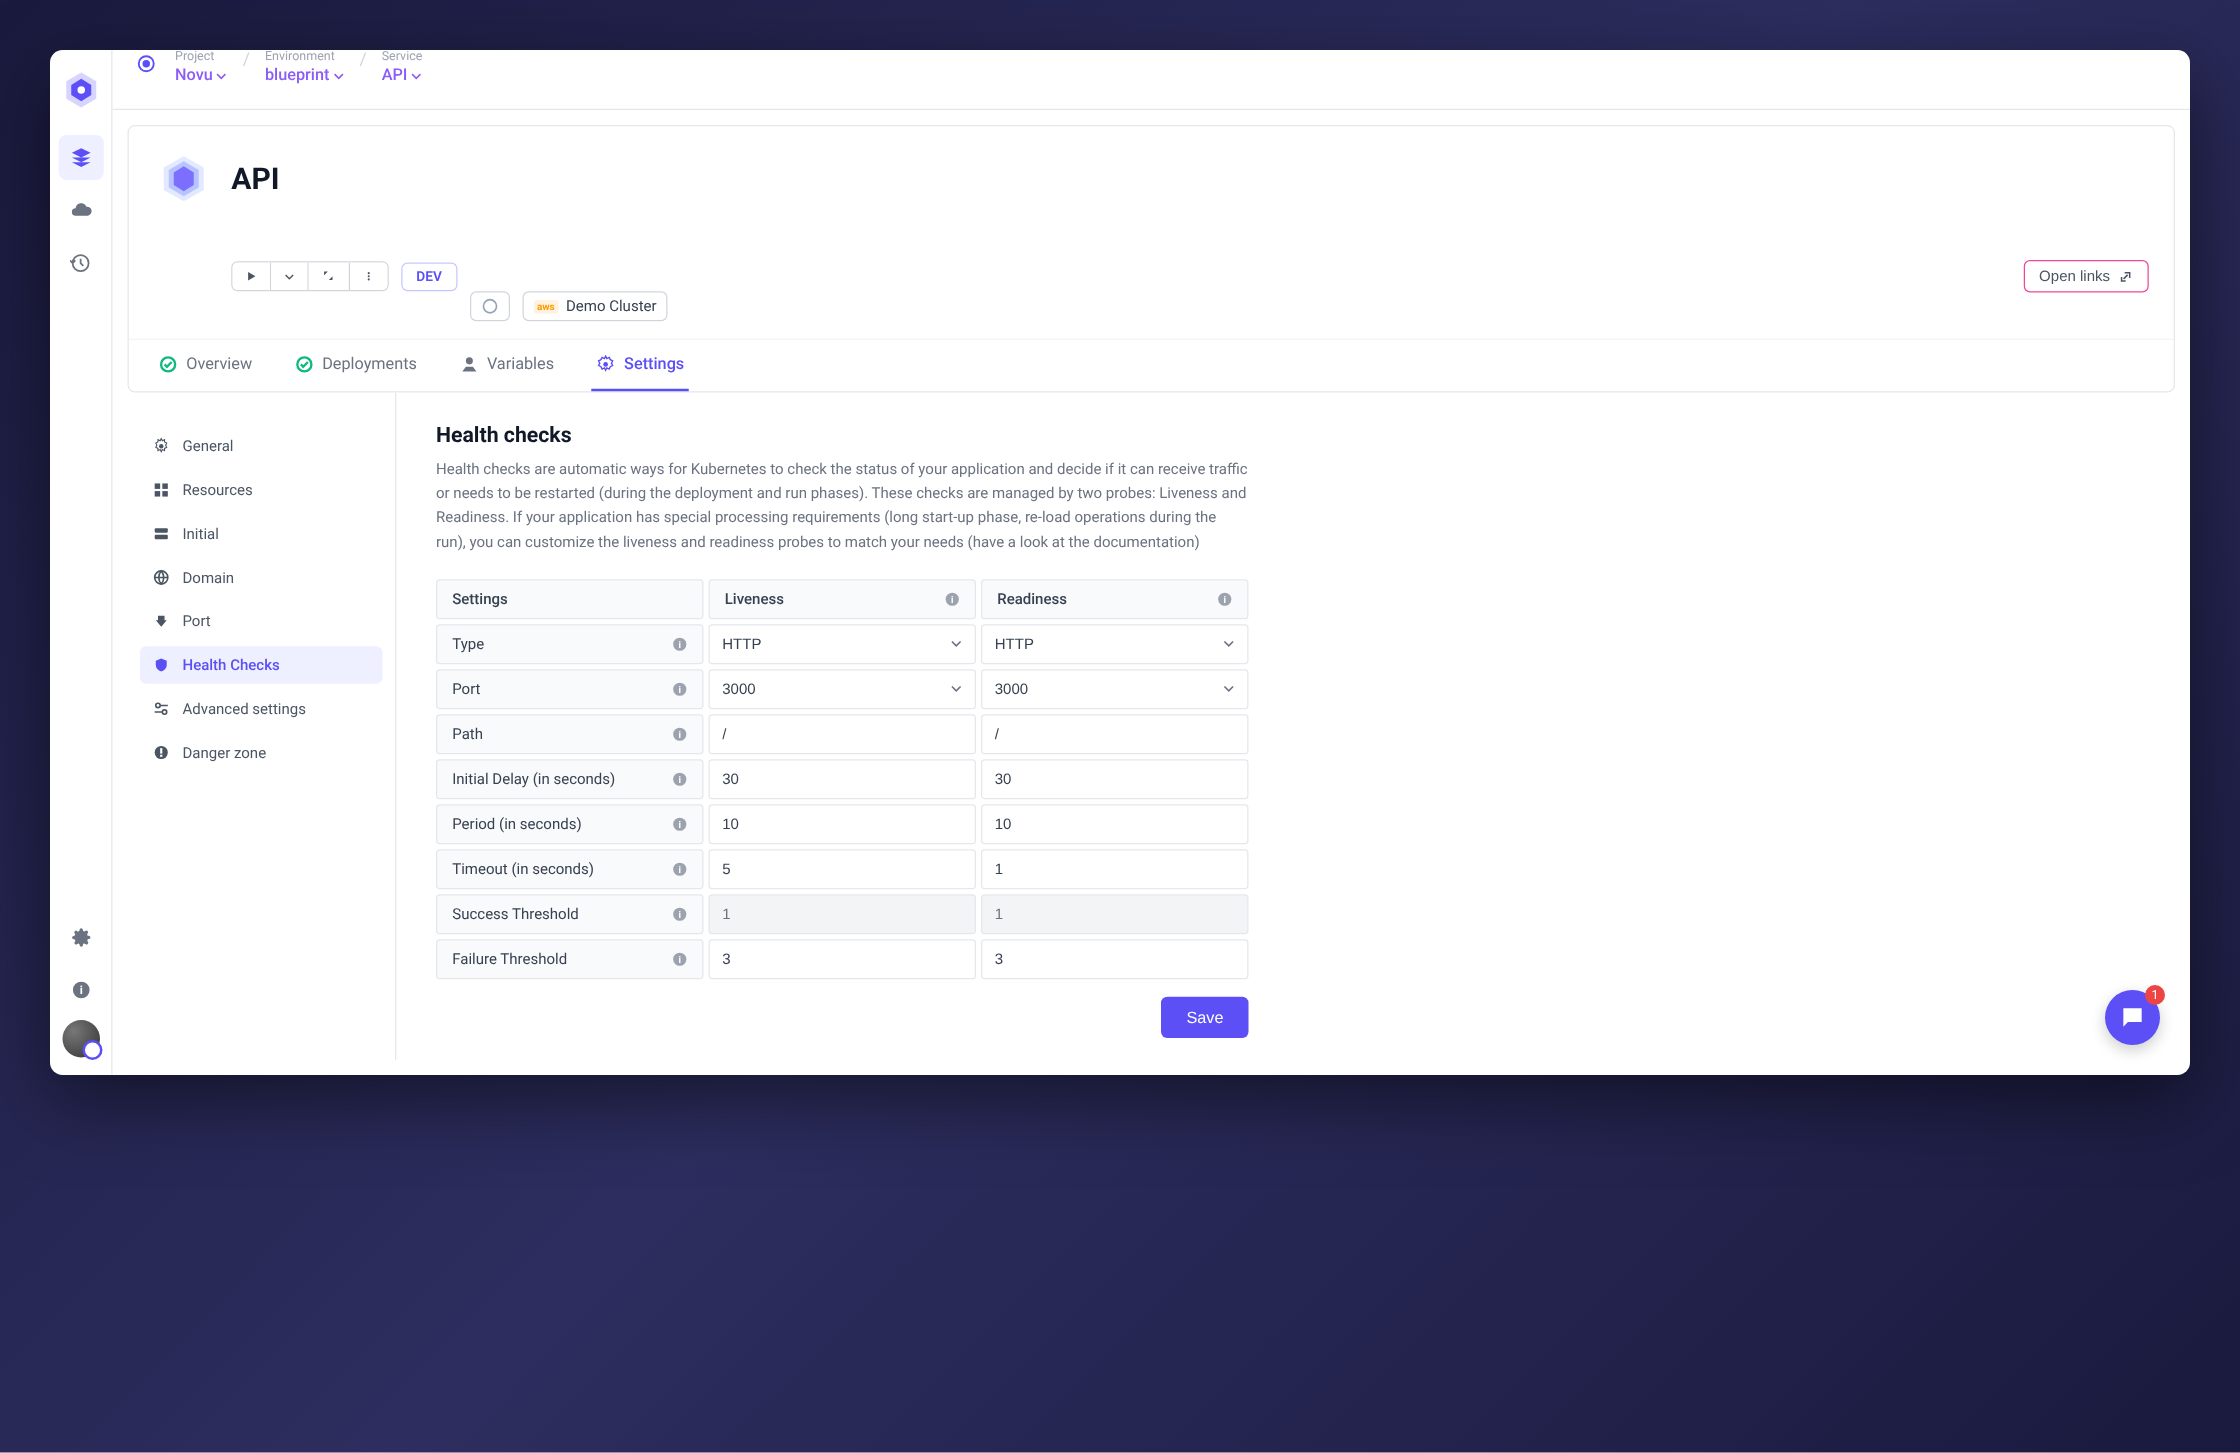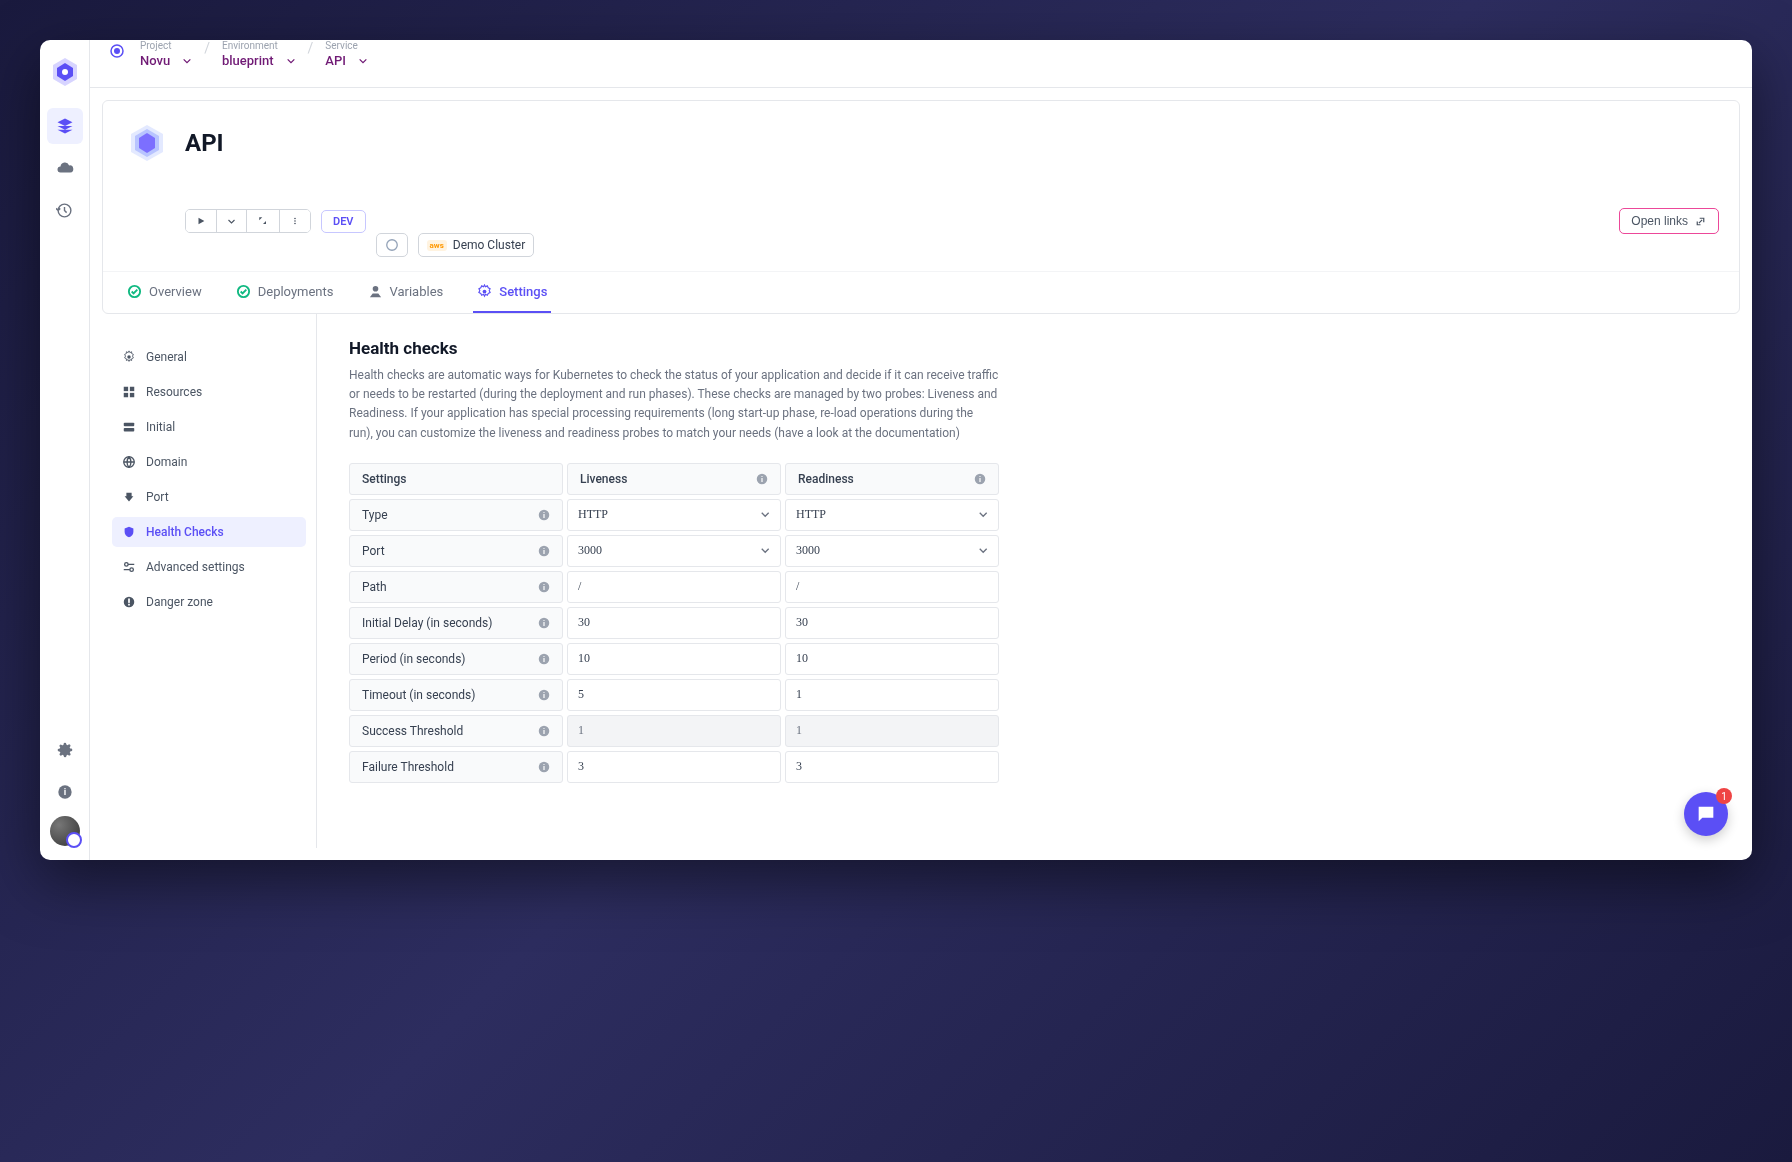"Novu" .crumb-value { color: #701a75 -> #8b5cf6; gap: 12px -> 2px }
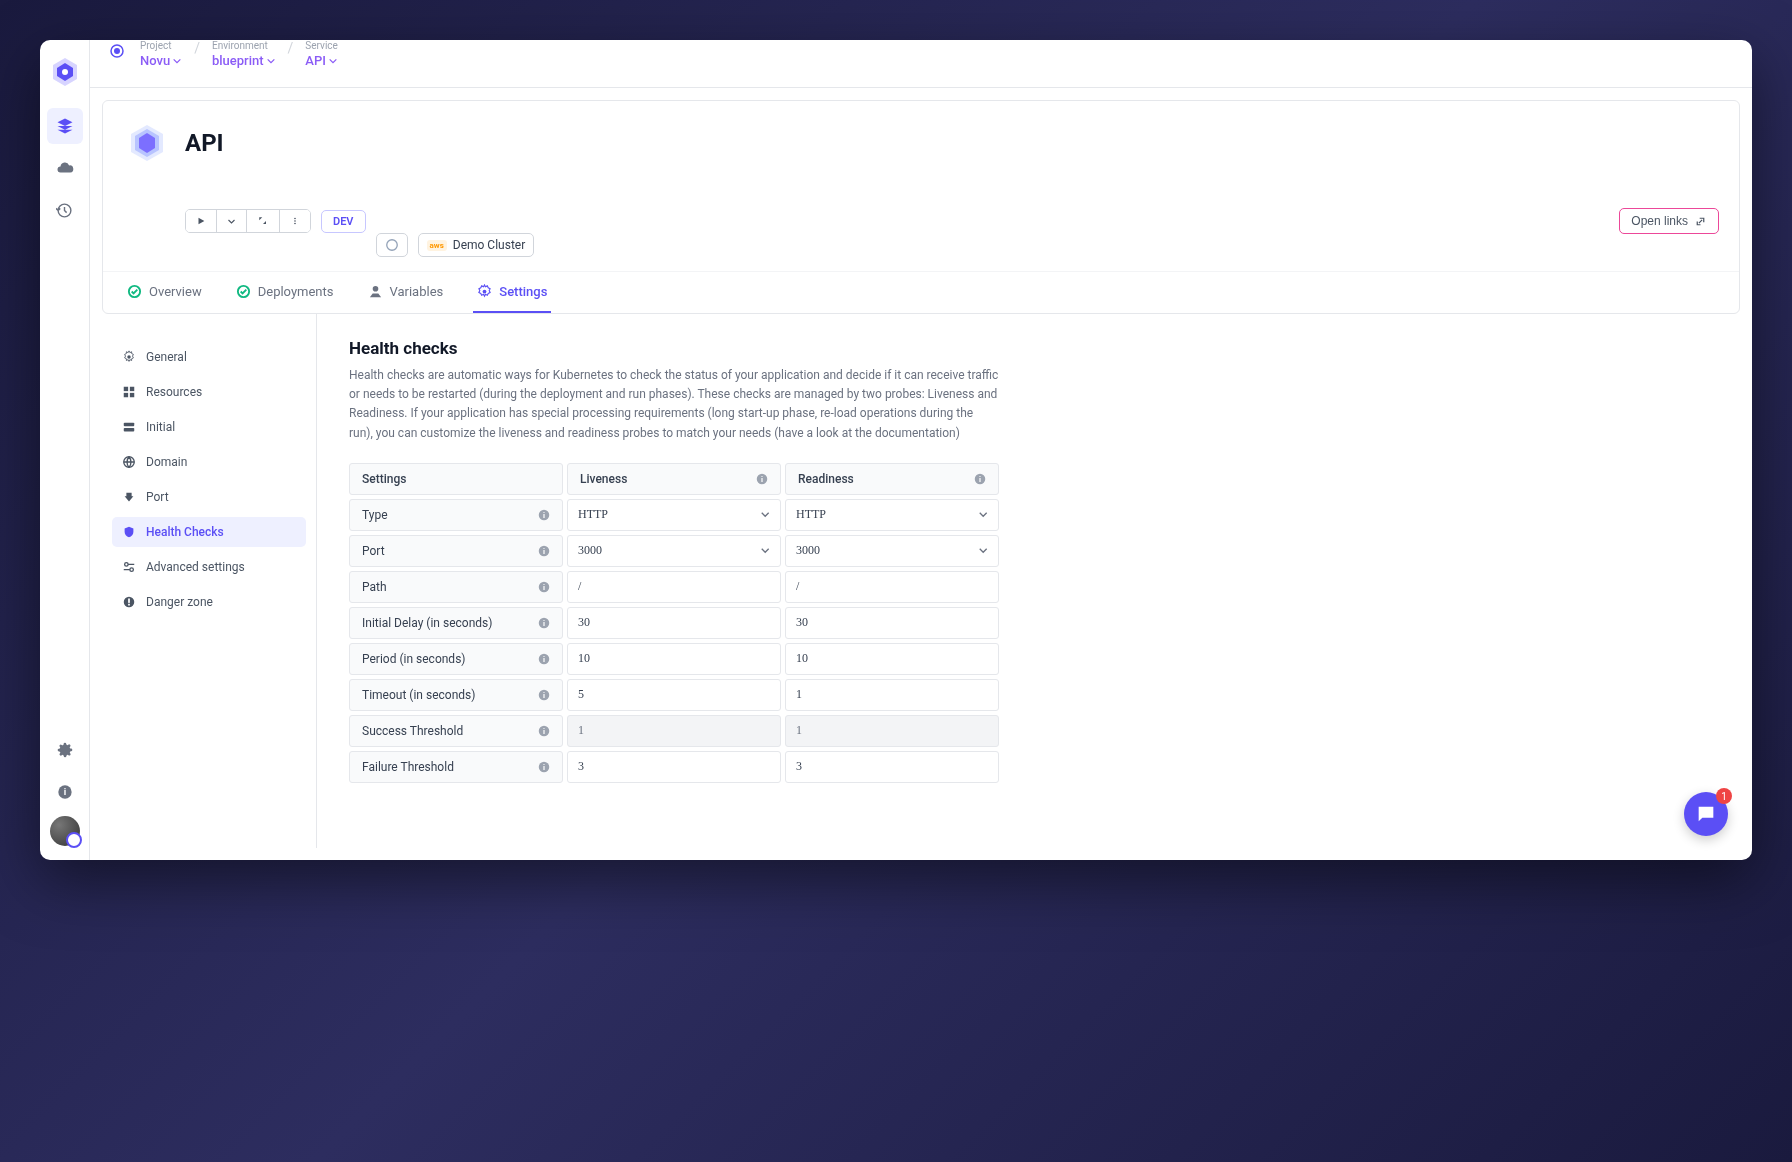"HTTP" .ginput input { font-family: Liberation Serif, serif -> none }
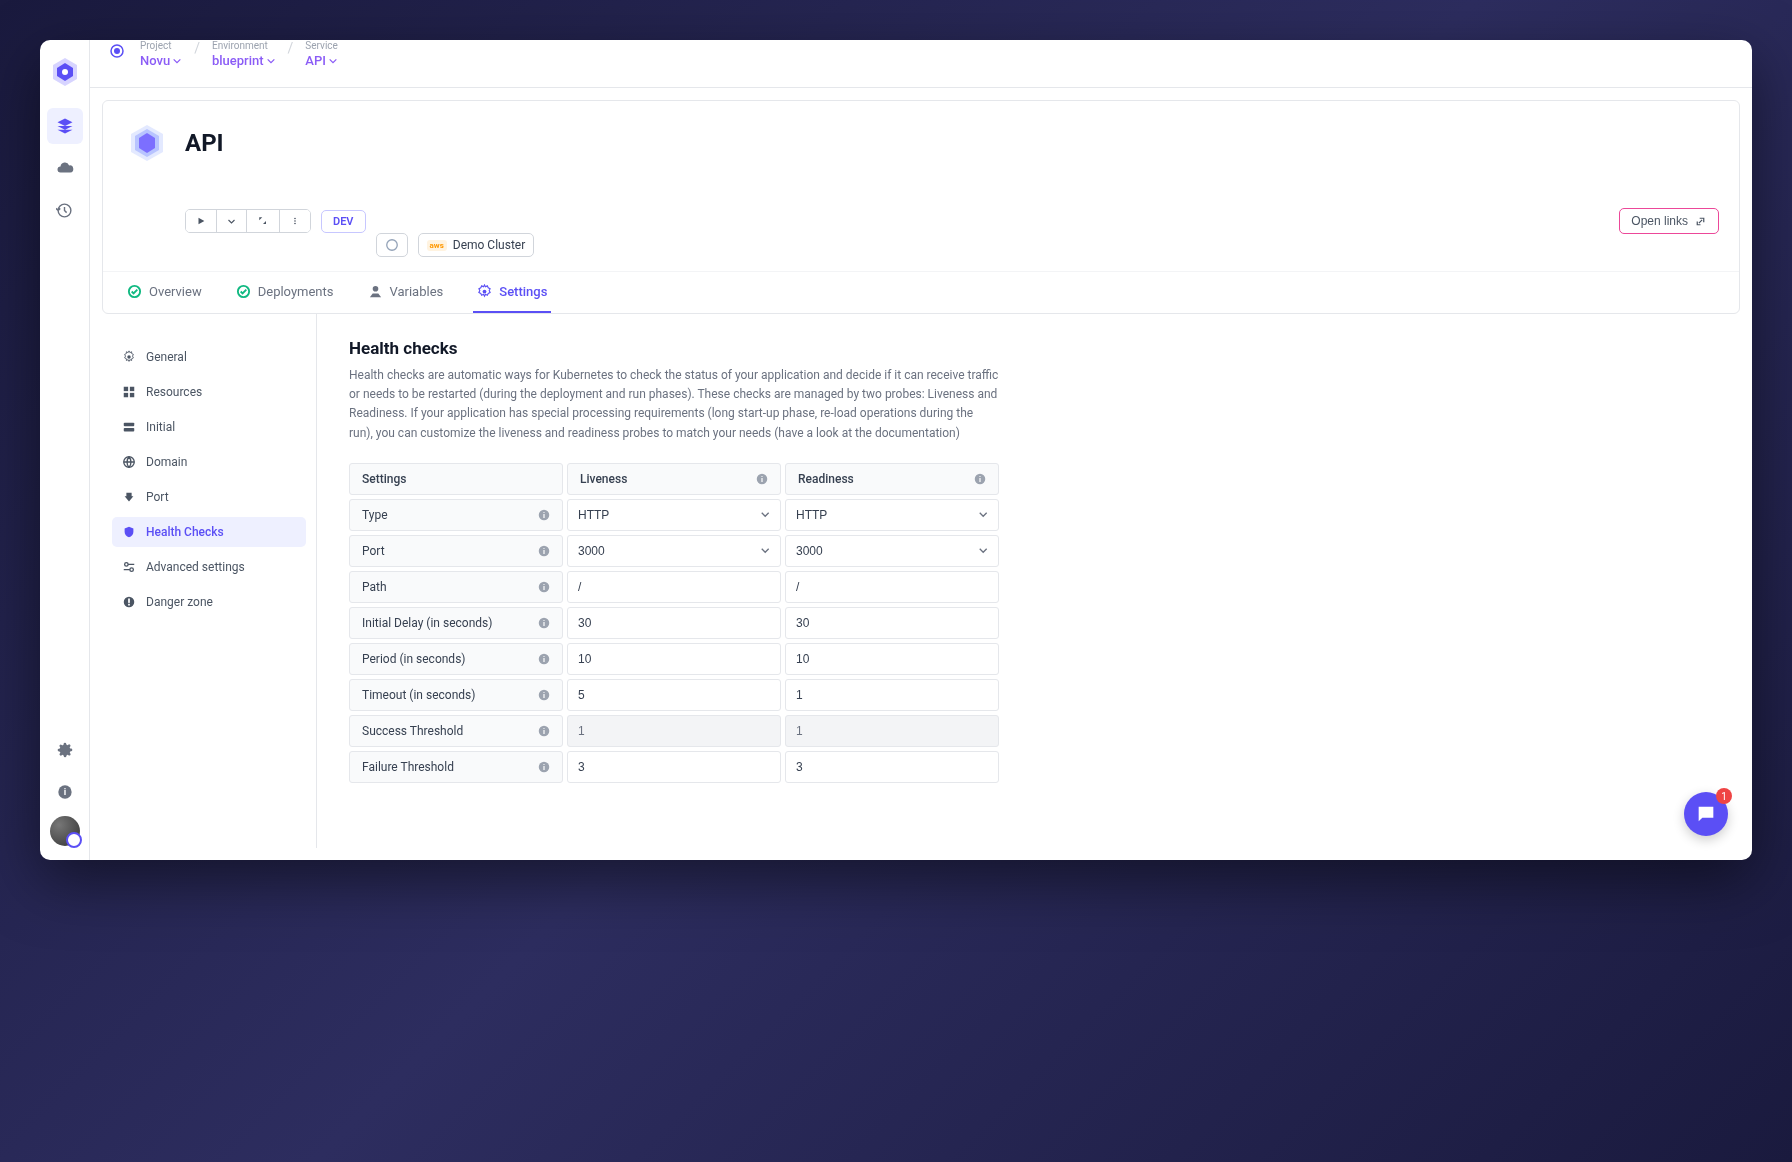"Save" div.save-row { html: none -> <div> <button>Save</button> </div> }
